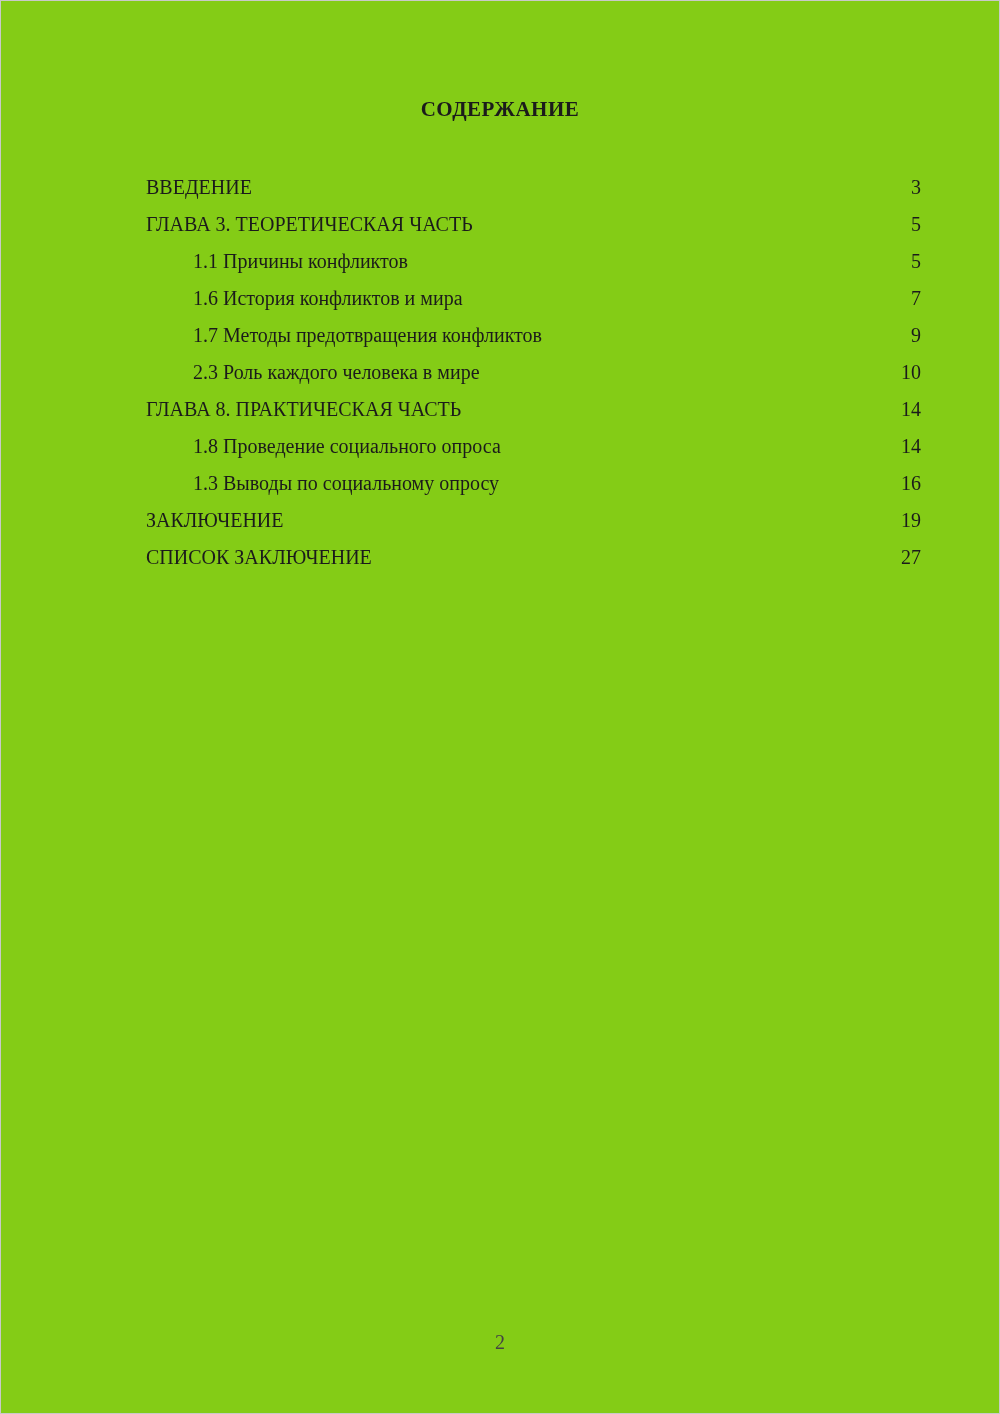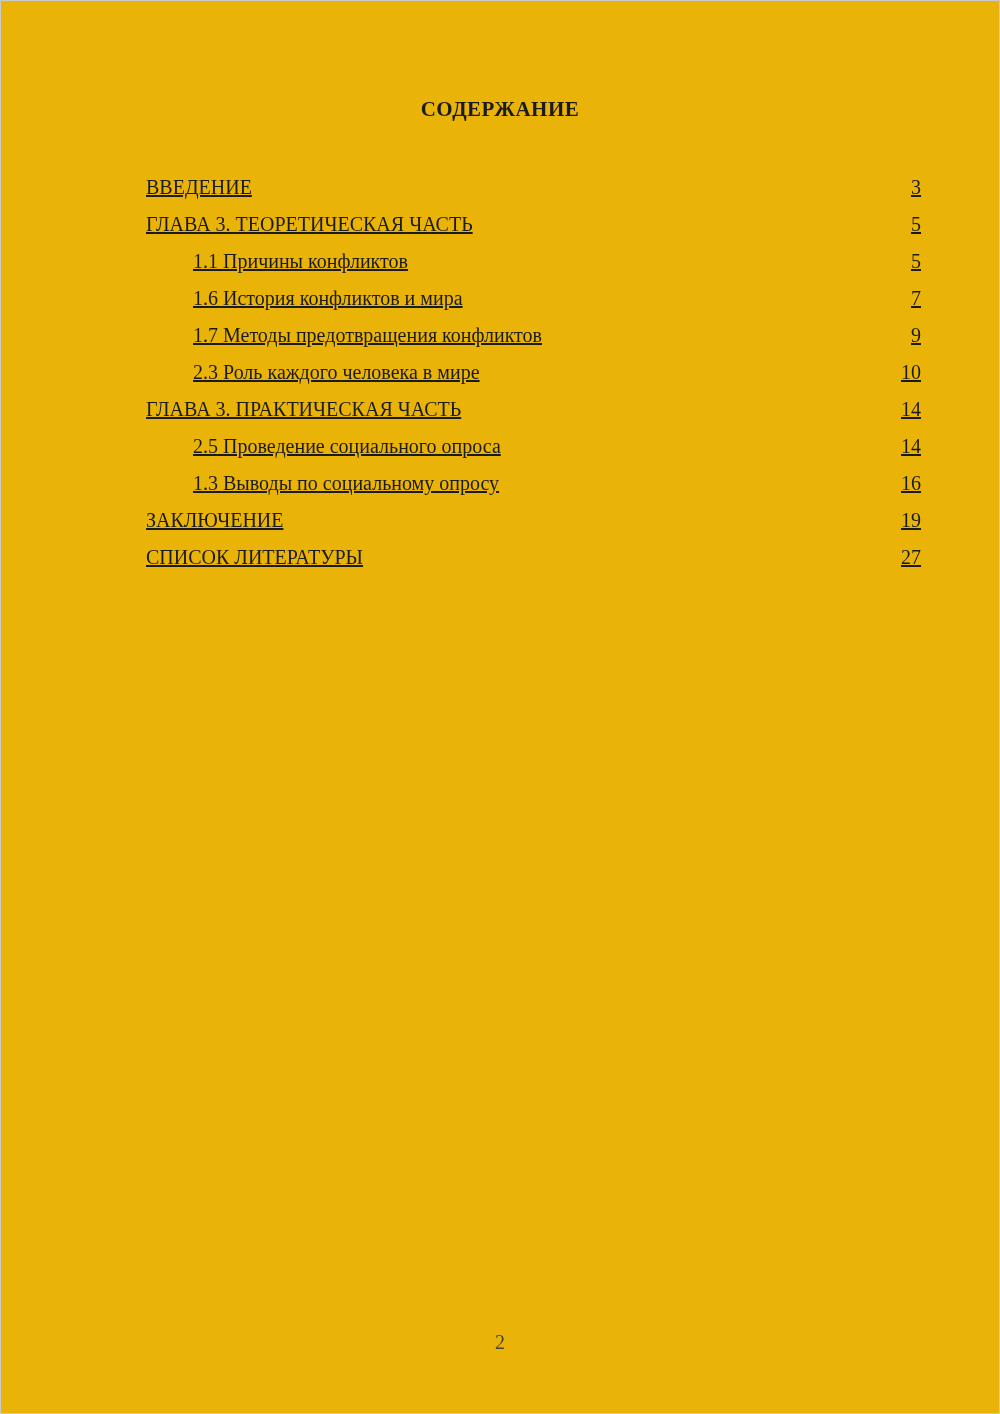"СОДЕРЖАНИЕ" .page { background: #eab308 -> #84cc16 }
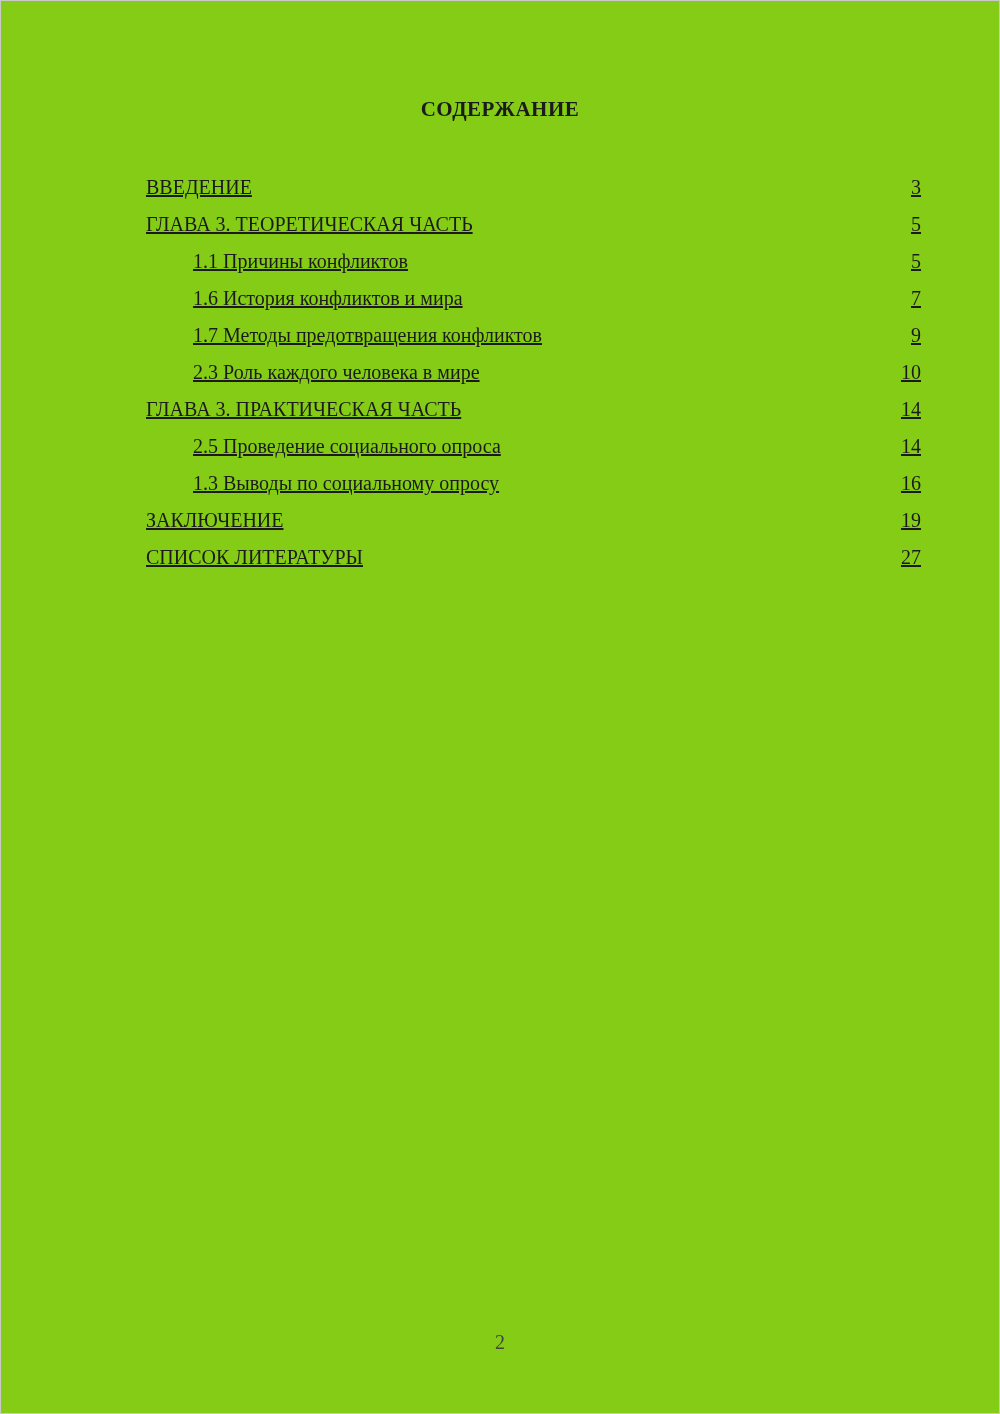"ВВЕДЕНИЕ" .toc { text-decoration: underline -> none }
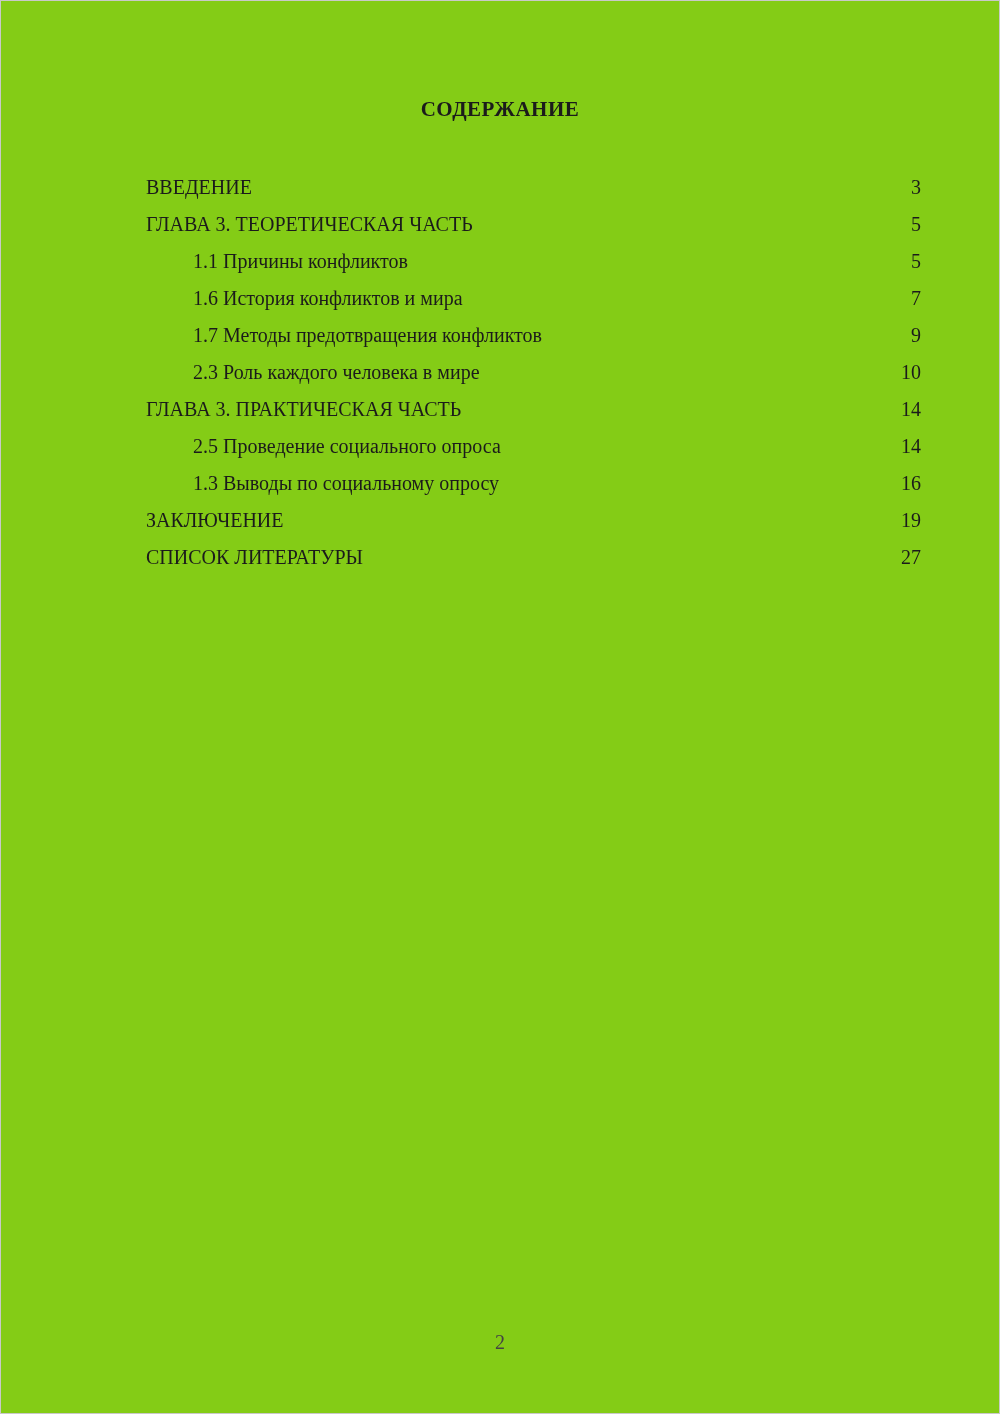"ГЛАВА 3. ПРАКТИЧЕСКАЯ ЧАСТЬ" span.toc-label { text: 3 -> 8 }
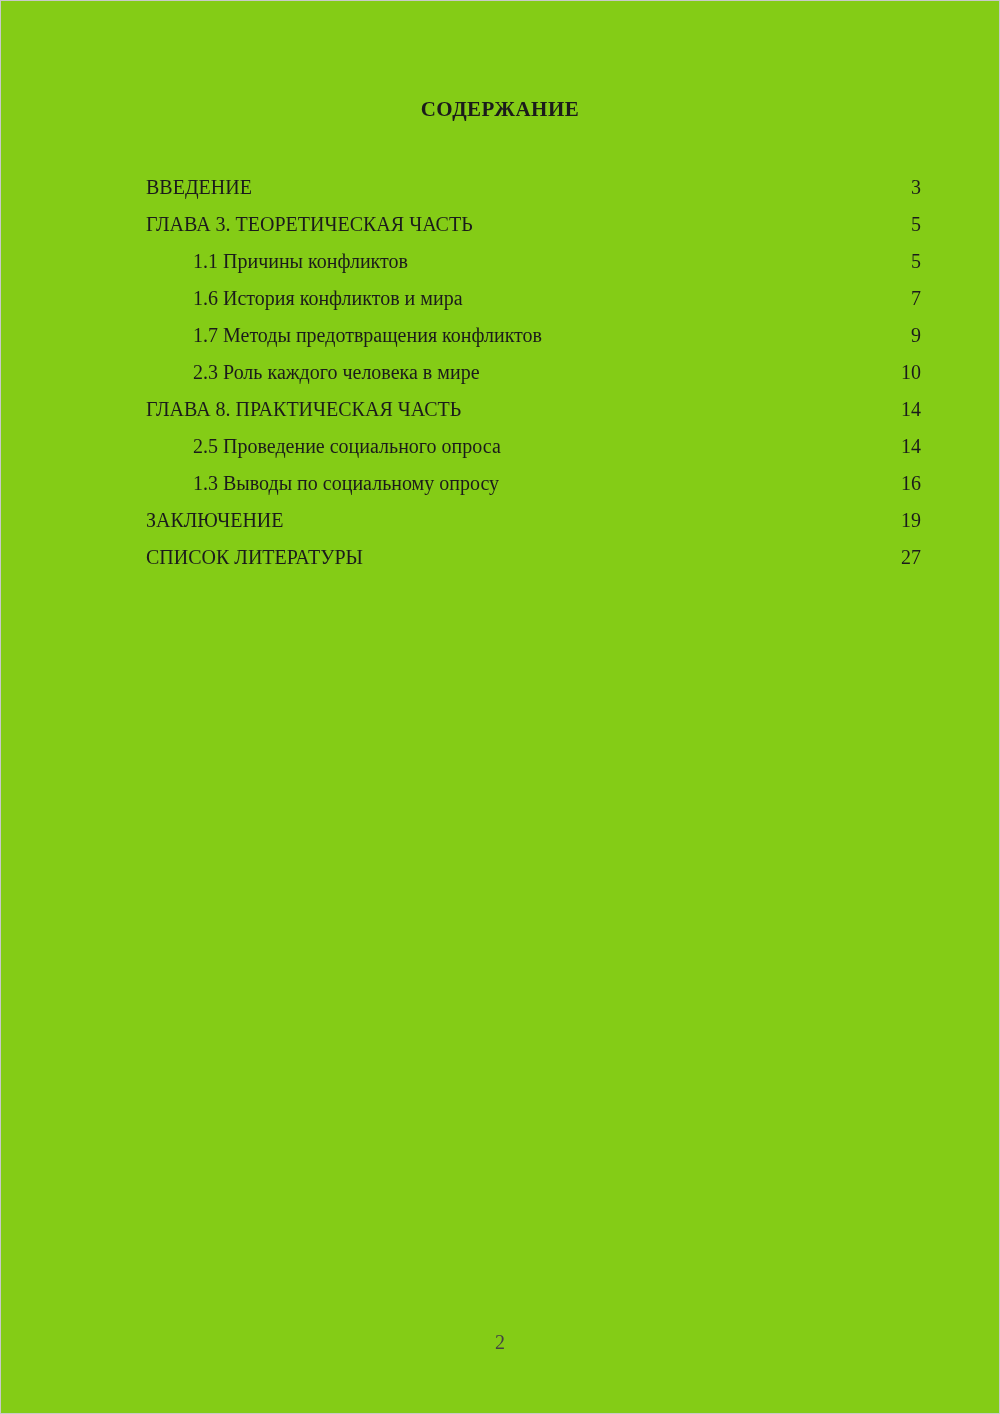"2.5 Проведение социального опроса" span.toc-label { text: 2.5 -> 1.8 }
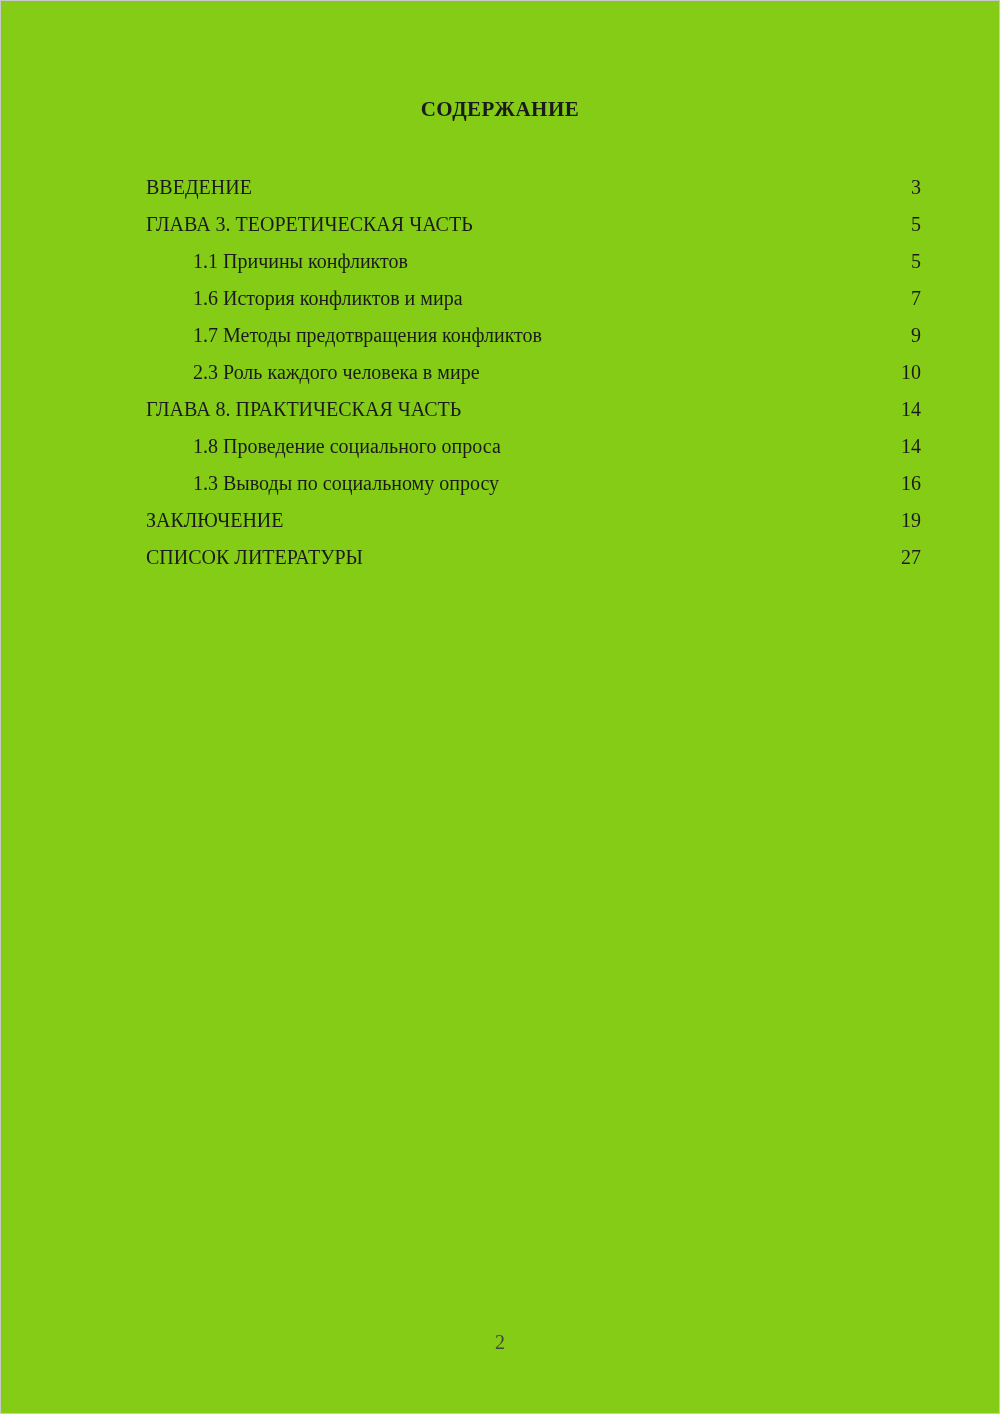"СПИСОК ЛИТЕРАТУРЫ" span.toc-label { text: ЛИТЕРАТУРЫ -> ЗАКЛЮЧЕНИЕ }
